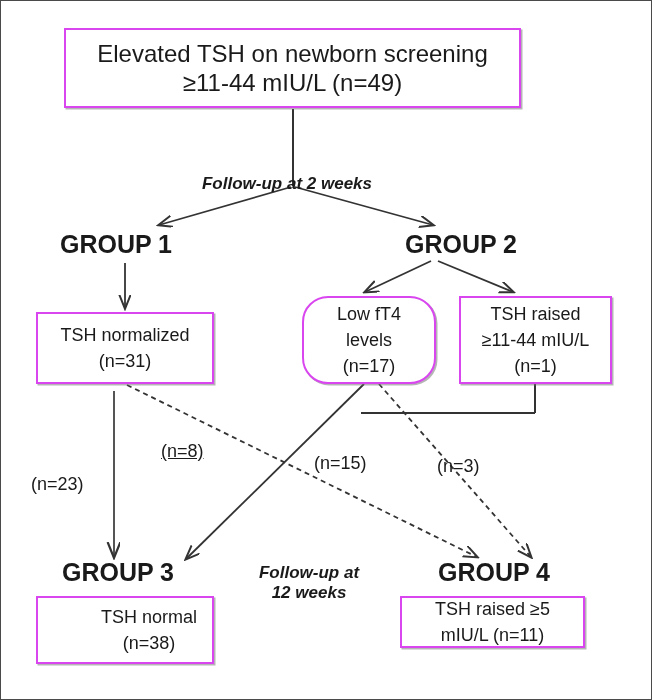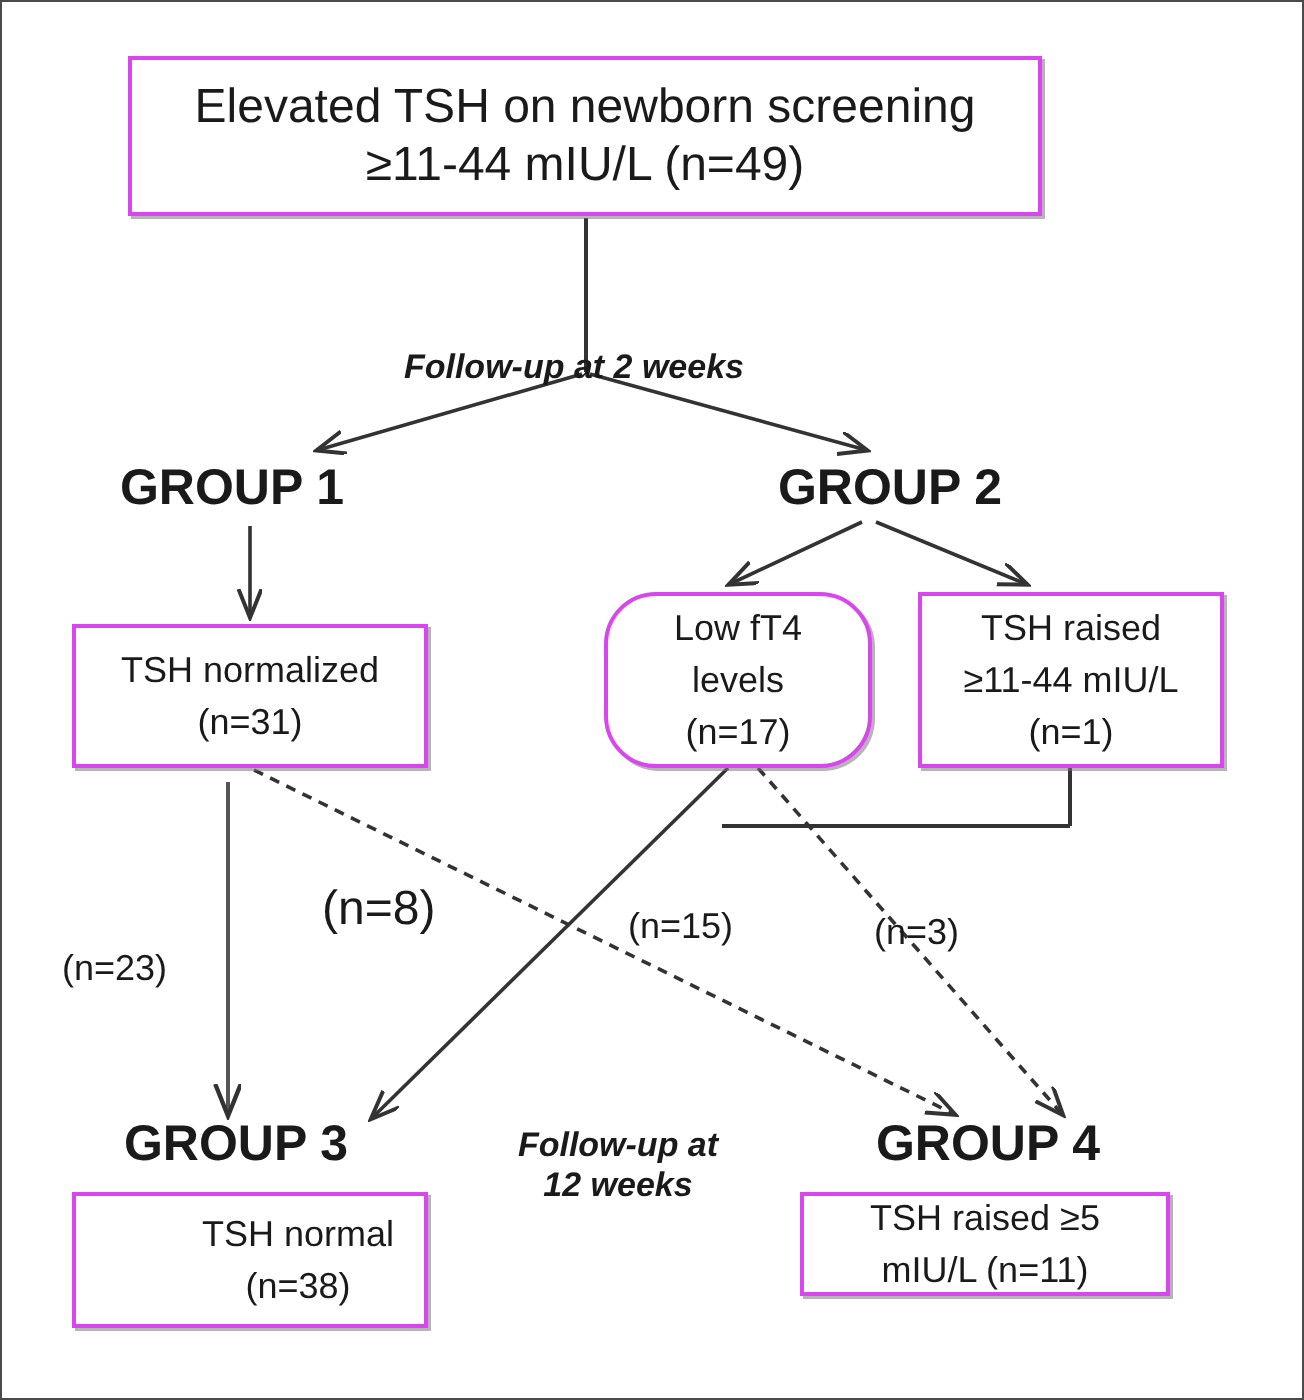"GROUP 2" #label-group2 { left: 349px -> 365px }
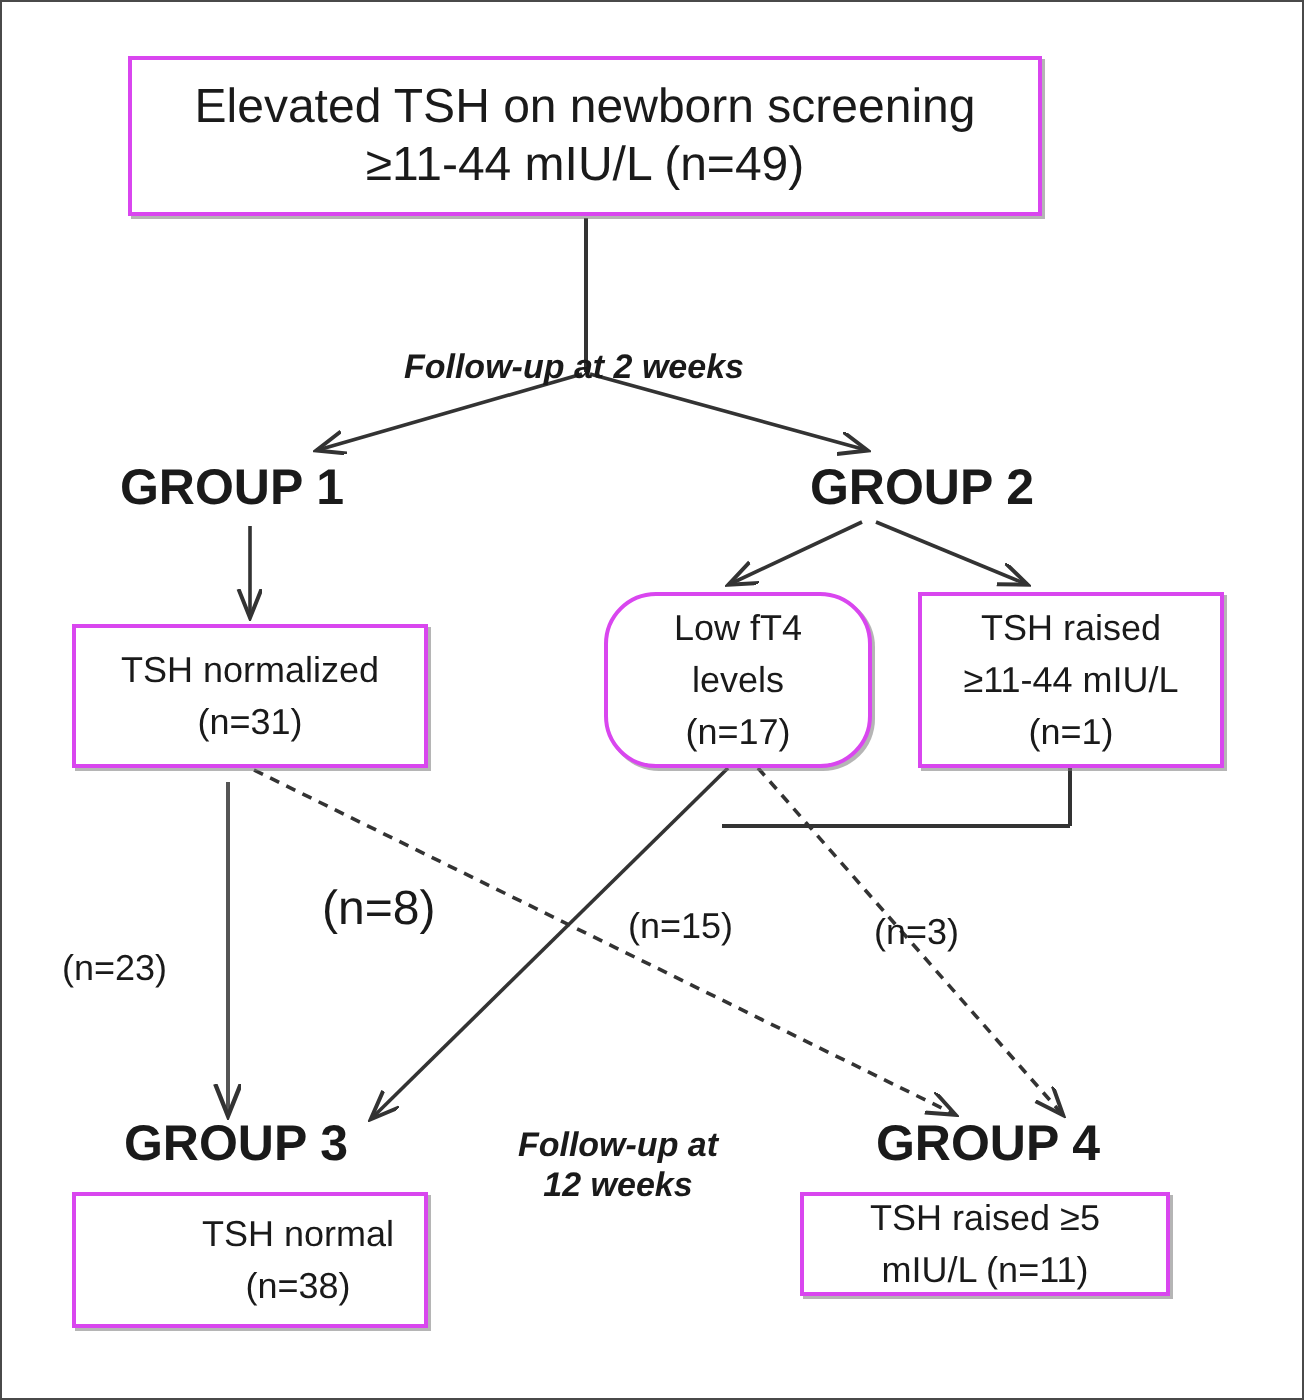"(n=8)" #label-n8 { font-size: 24px -> 18px; text-decoration: none -> underline }
